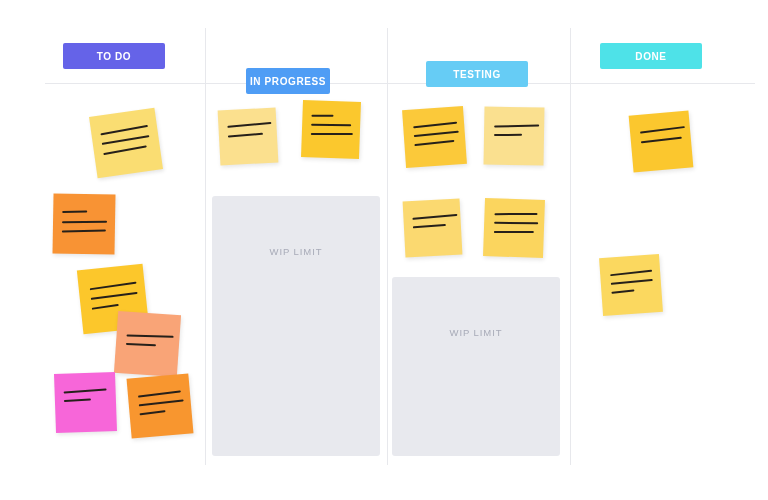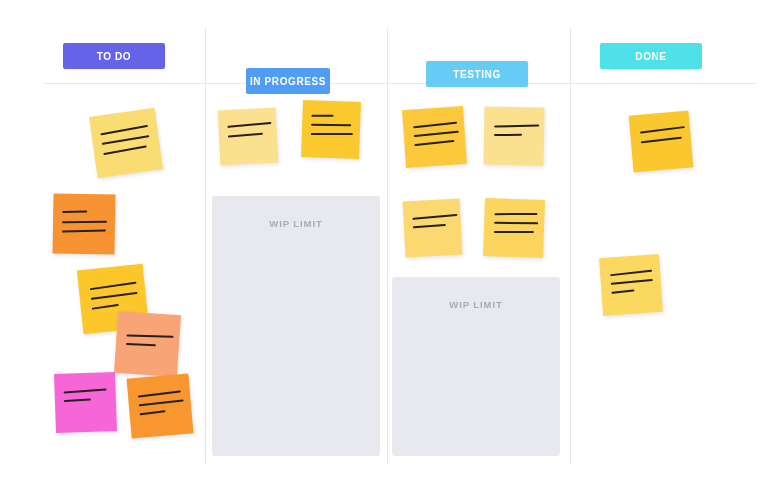"WIP LIMIT" .wip-label { font-weight: bold -> normal; margin-top: none -> 28px }
